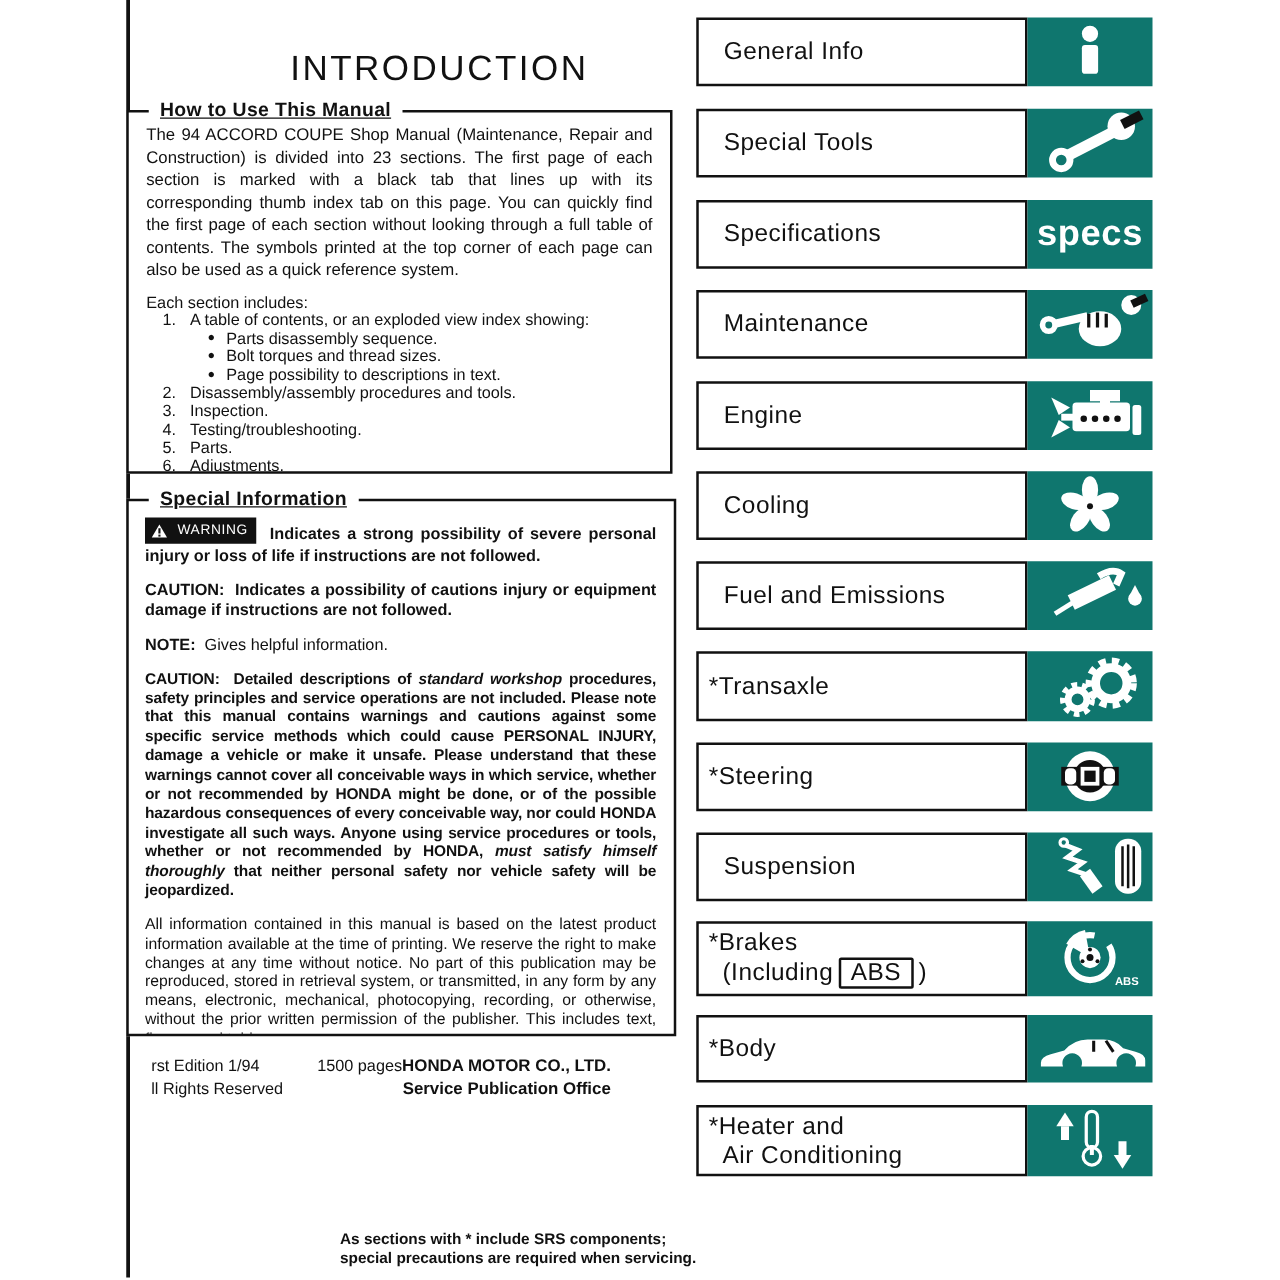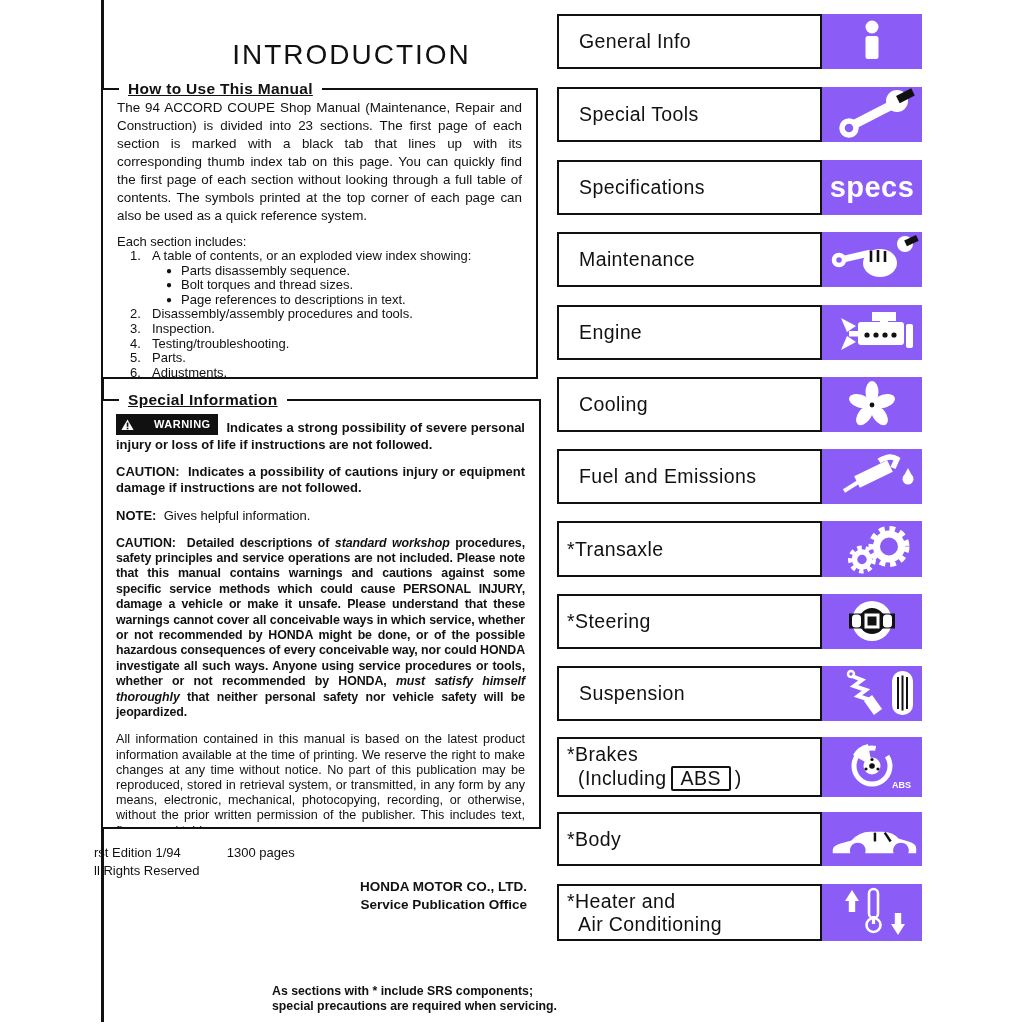"specs" .tab-icon { background: #8b5cf6 -> #0f766e }
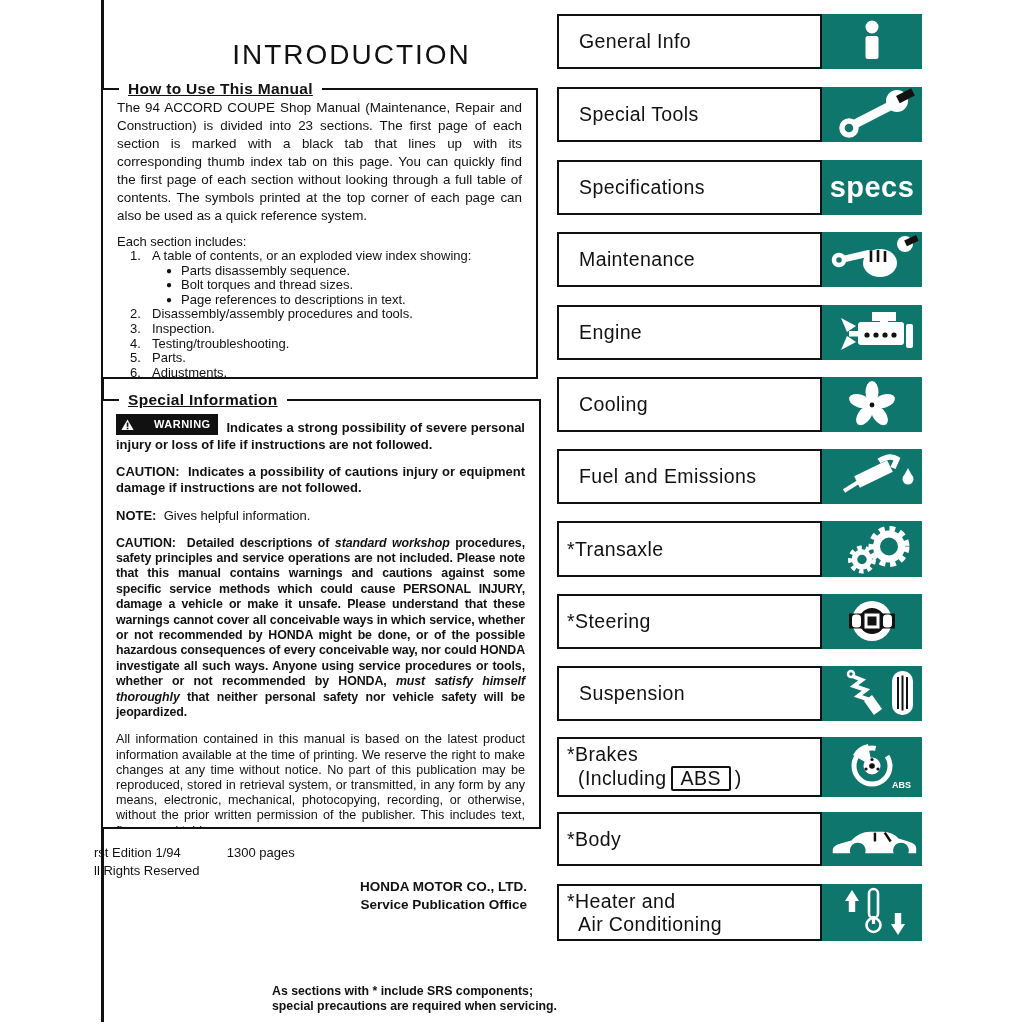"Page references to descriptions in" span { text: references -> possibility }
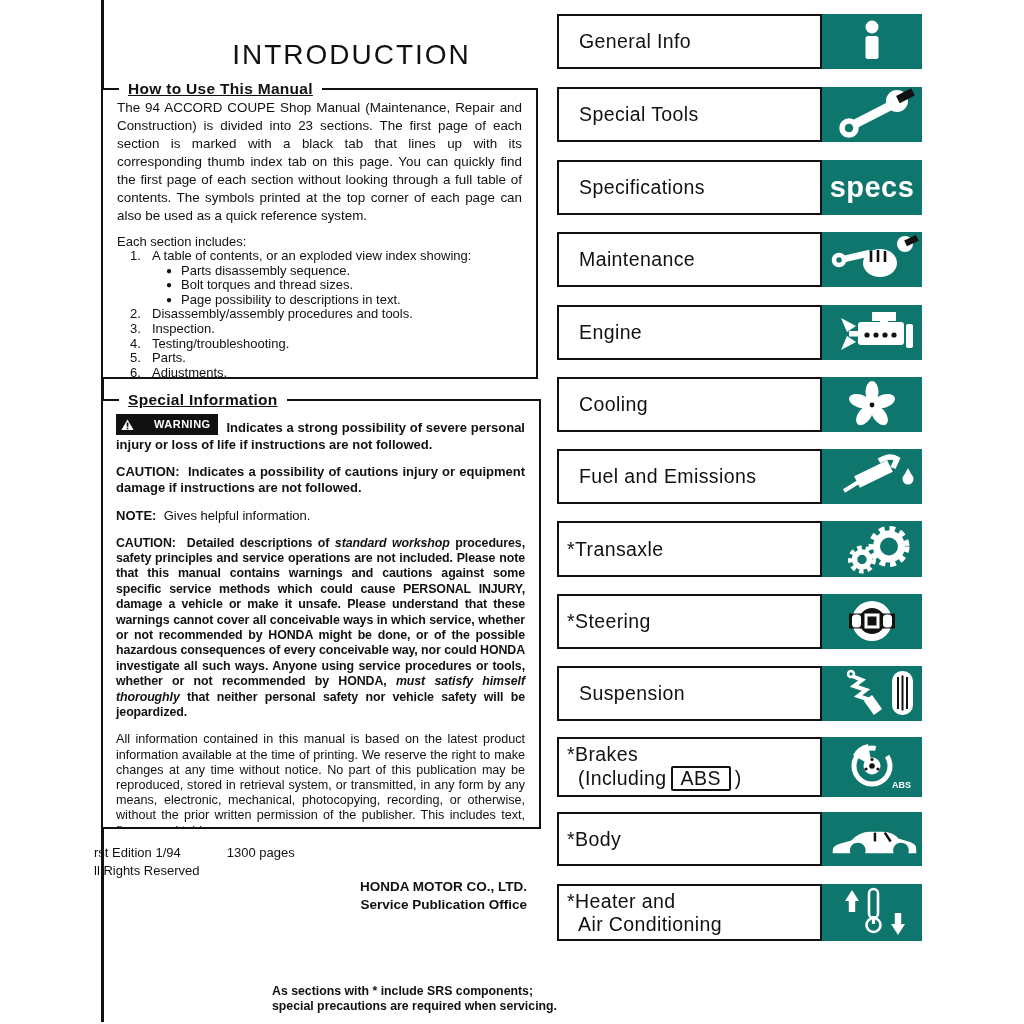"WARNING" .badge { font-weight: bold -> normal; gap: 20px -> 8px }
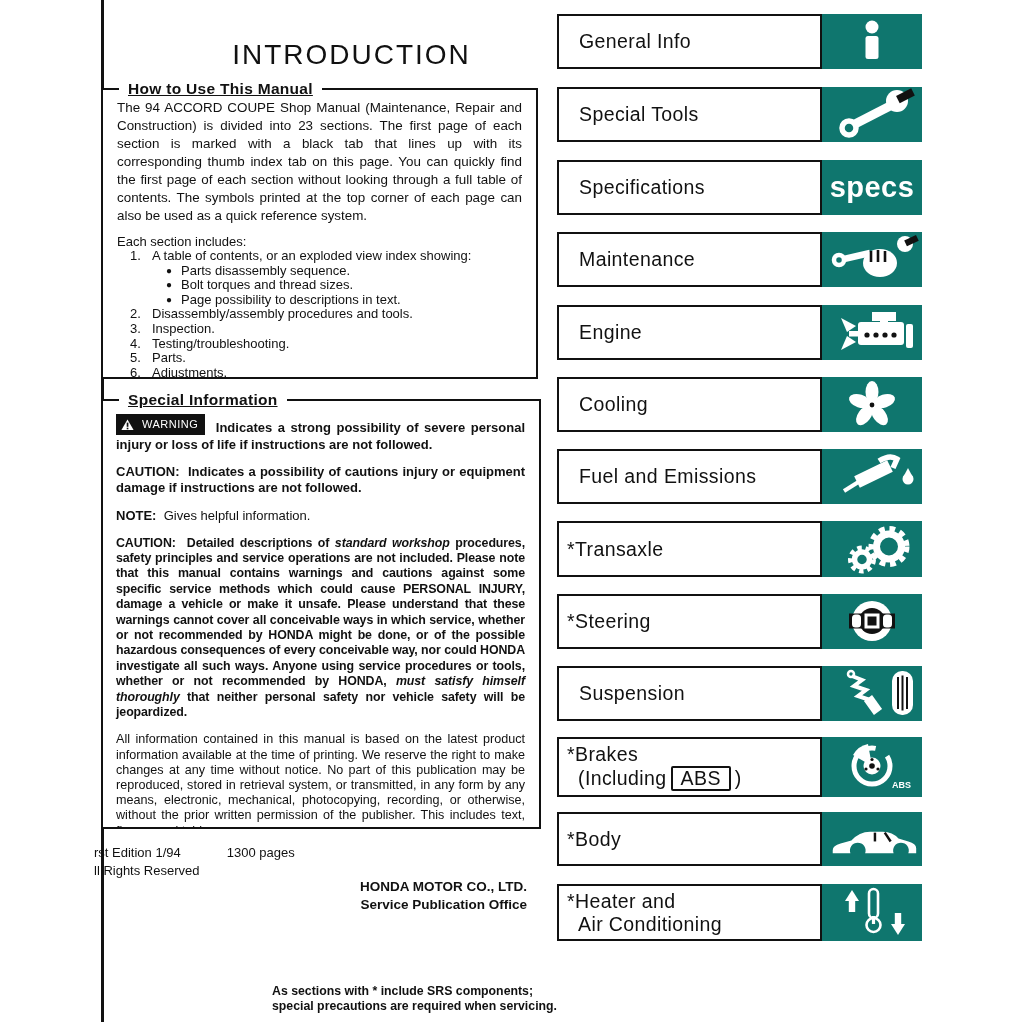"rst Edition 1/94" .footer { justify-content: space-between -> flex-start; left: 94px -> 121px }
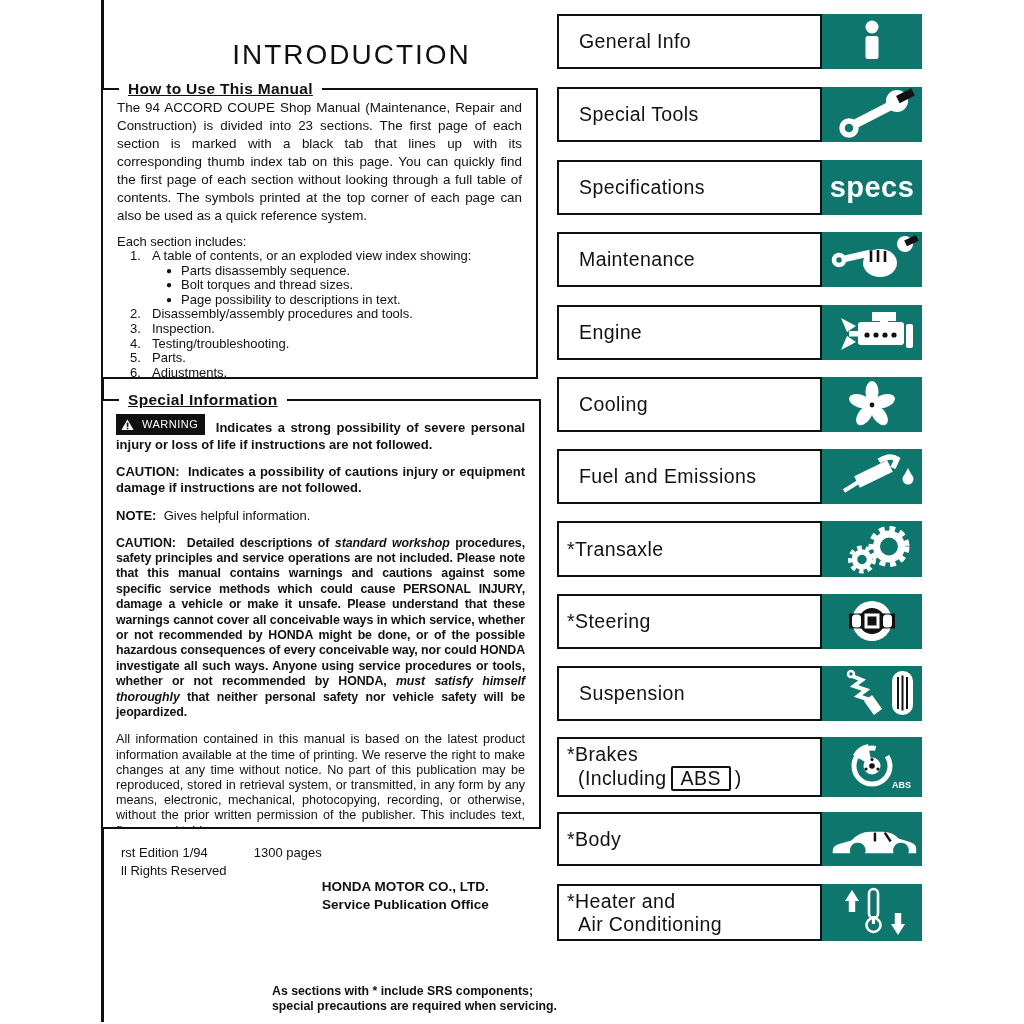"1300 pages" span { text: 1300 -> 1500 }
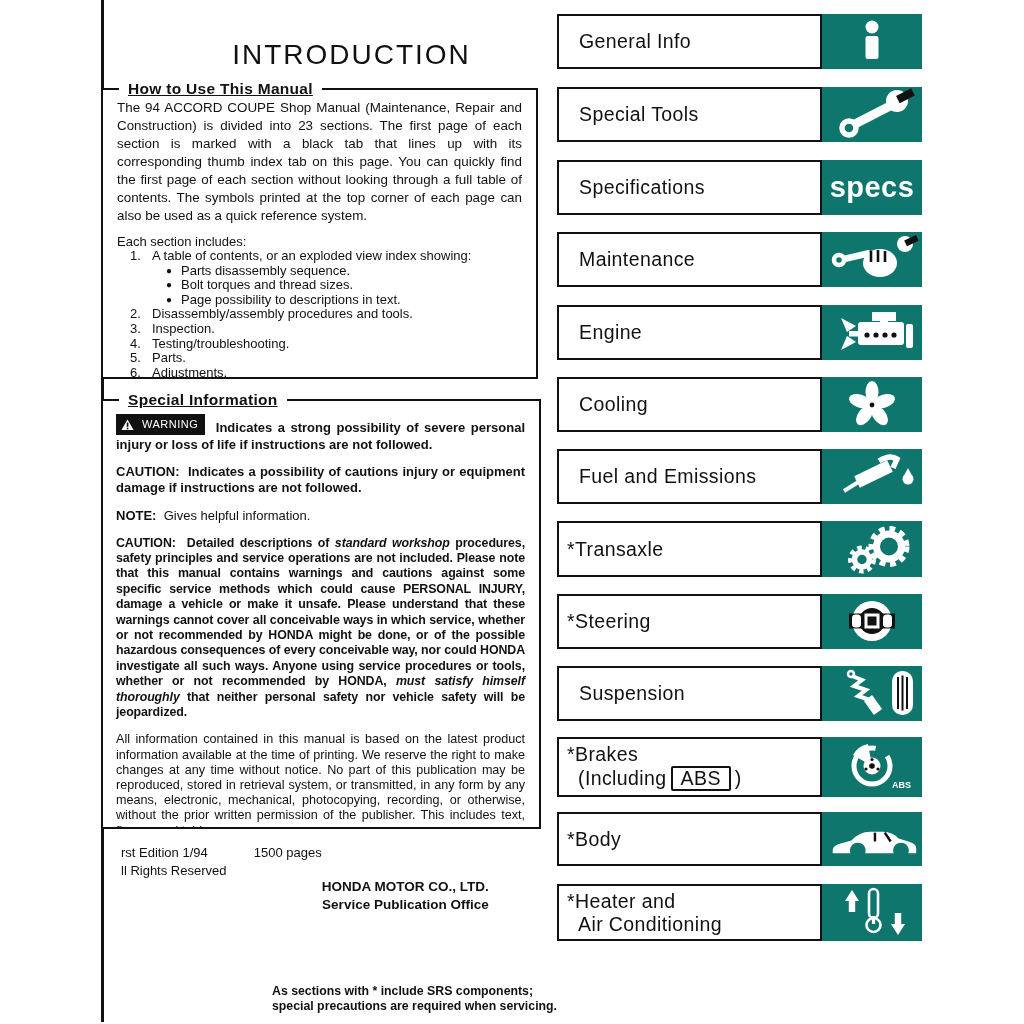"HONDA MOTOR CO., LTD." .fr { margin-top: 34px -> none }
